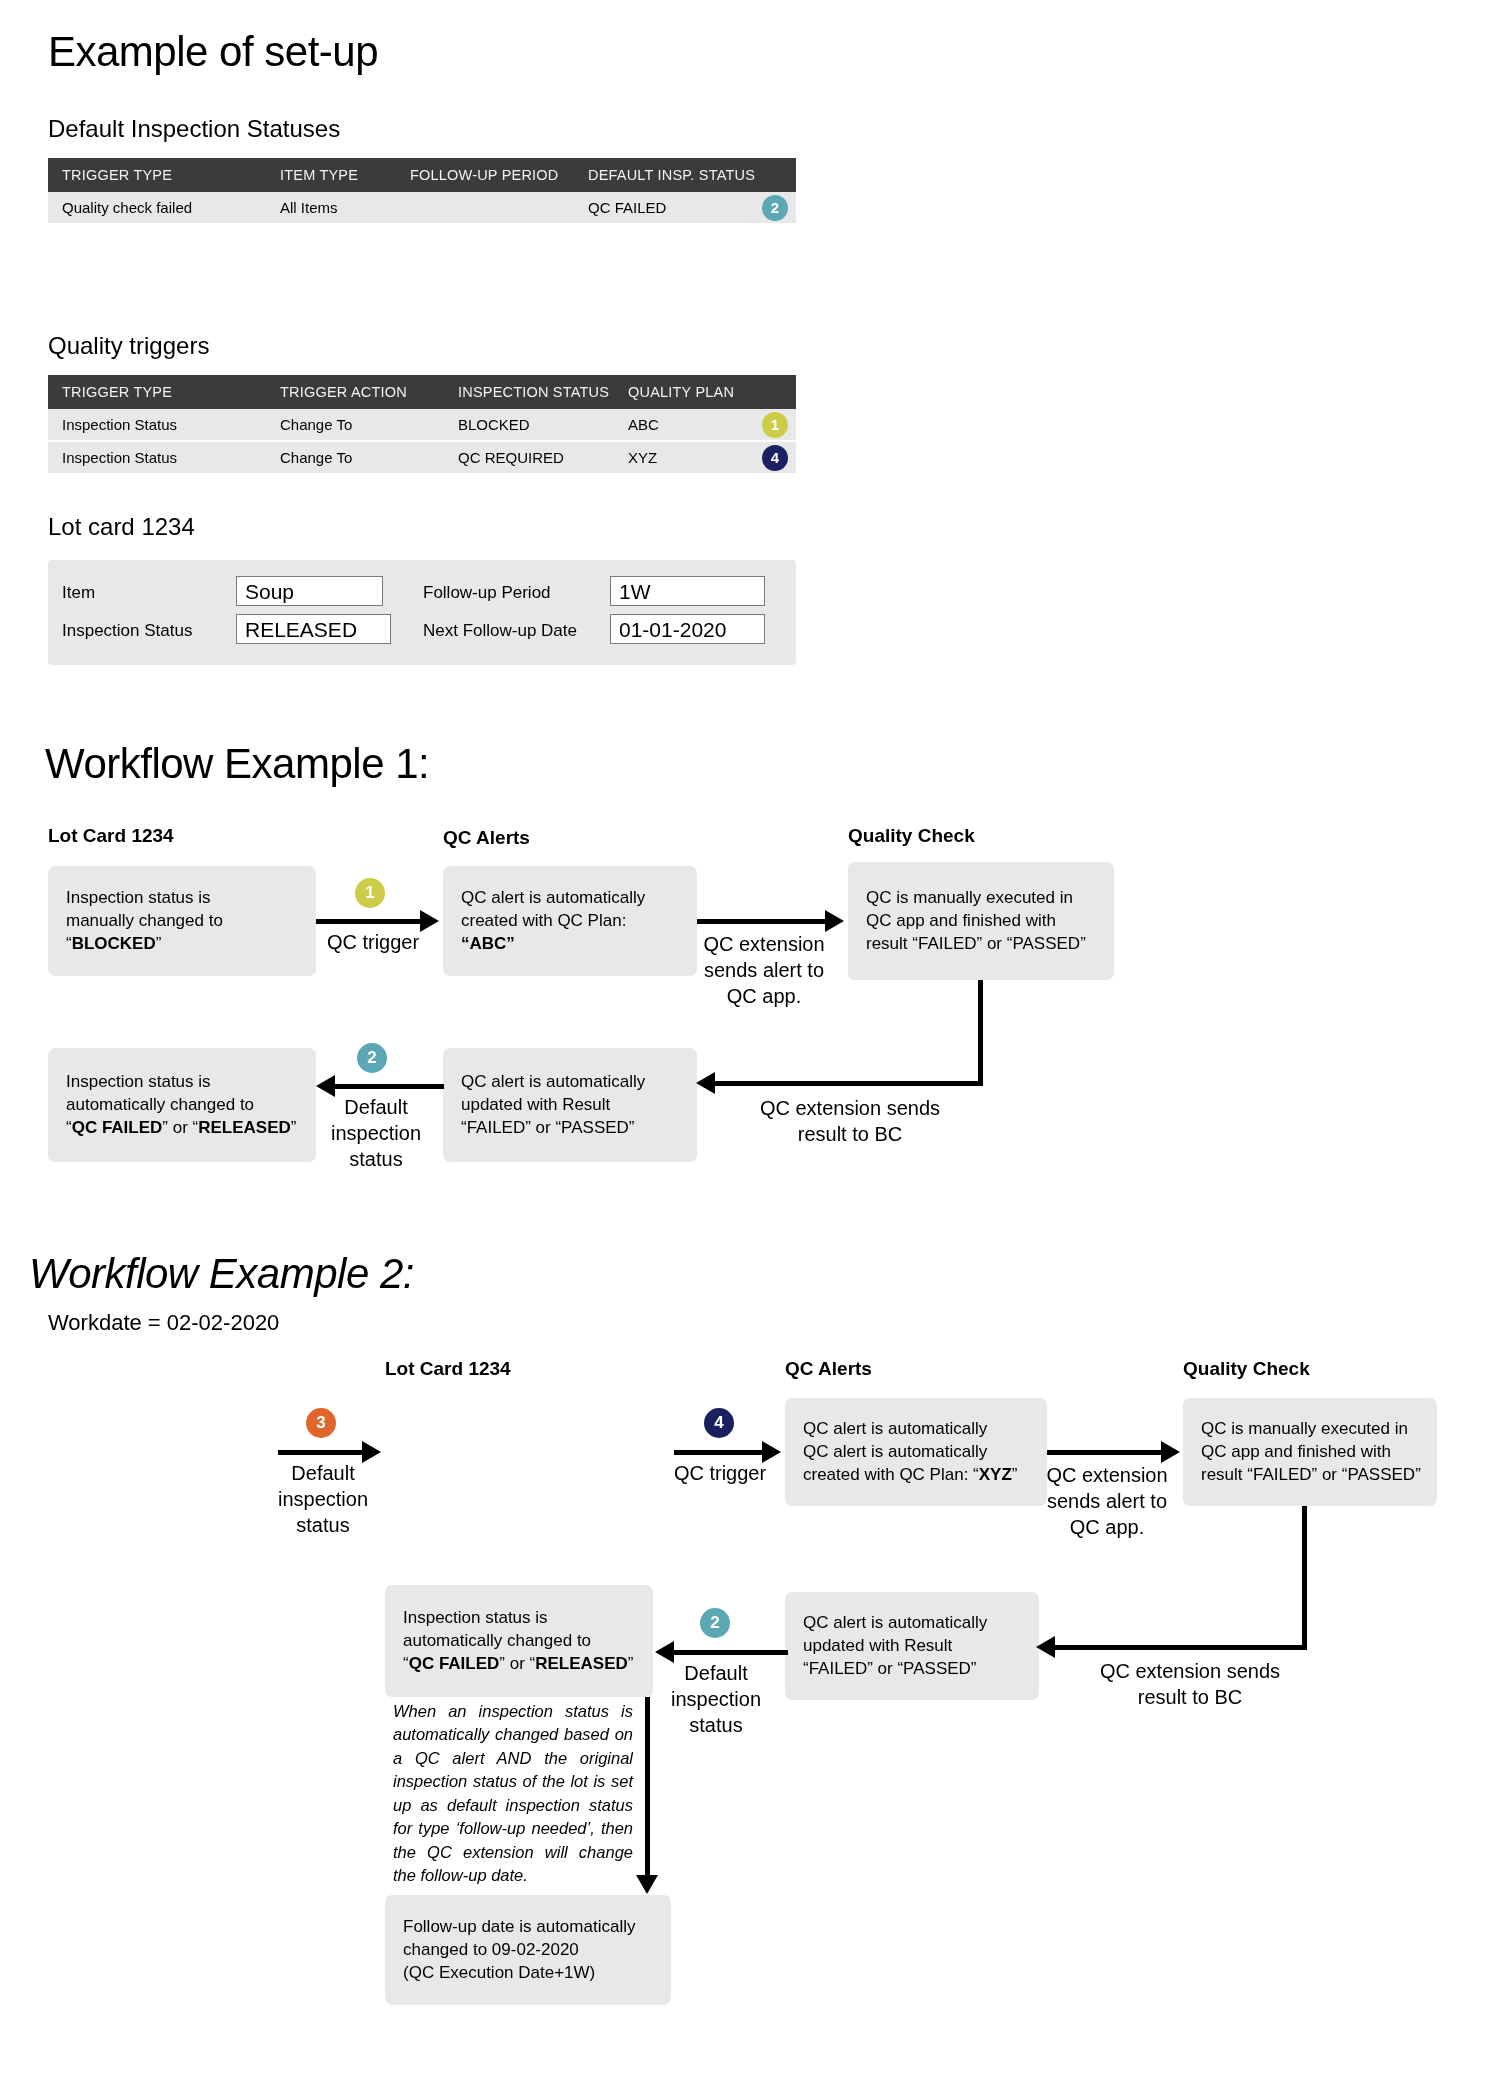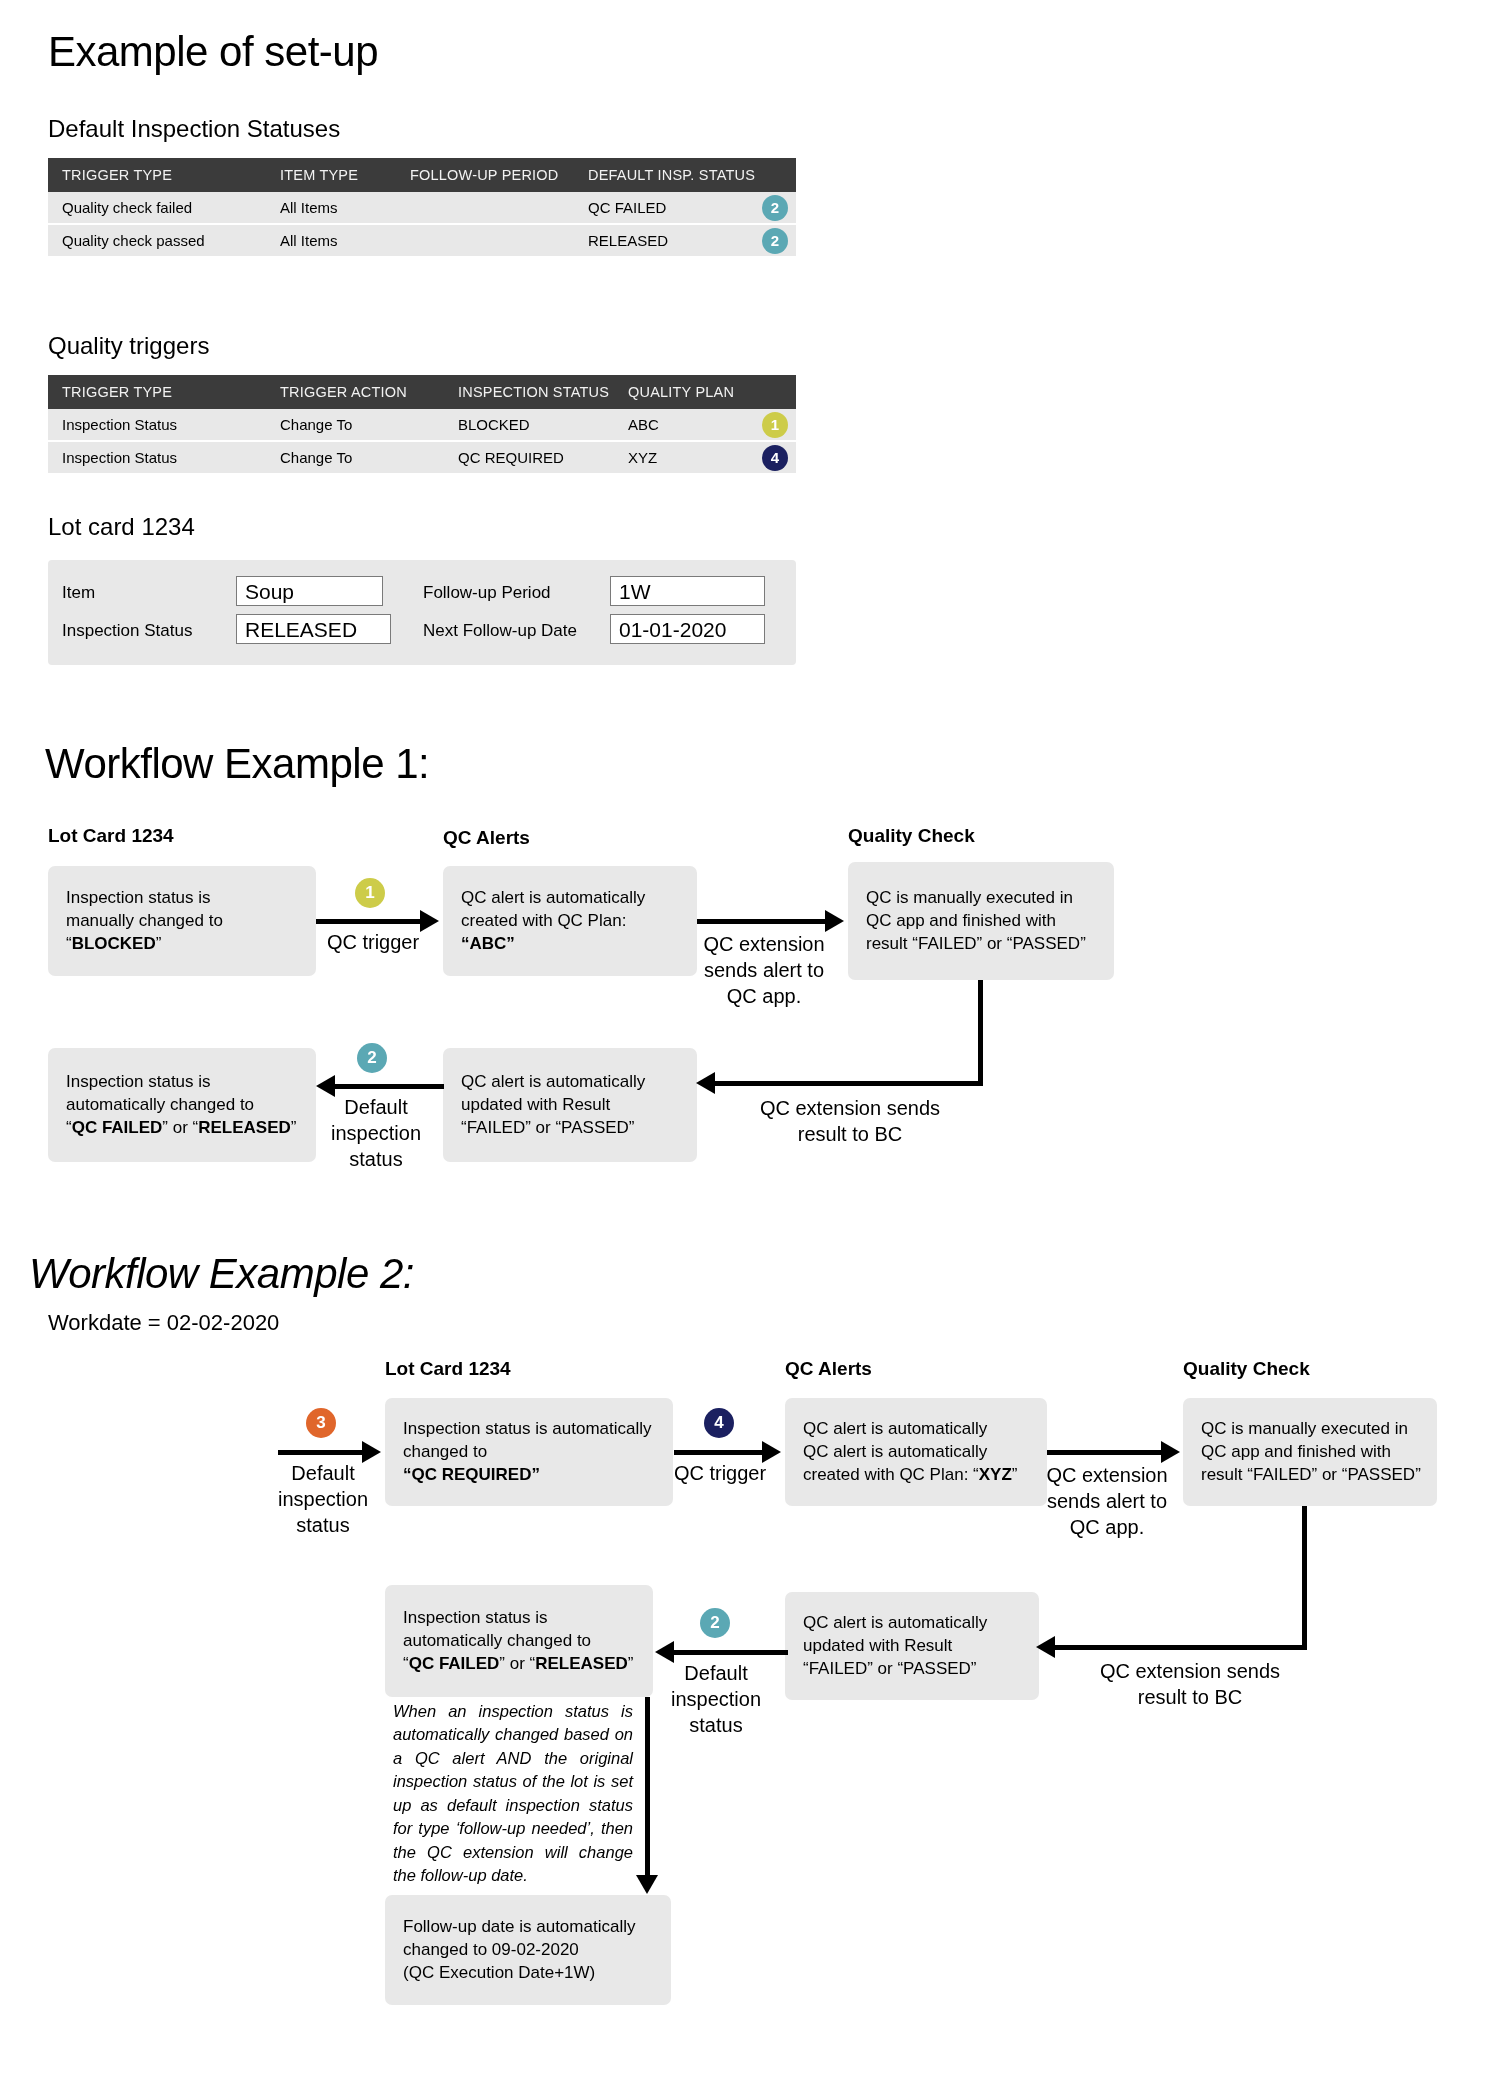"Quality check passed" tr { html: <tr> <td>Quality check passed</td> <td>All Items</td> <td></td> <td>RELEASED</td> <td> <span>2</span> </td> </tr> -> none }
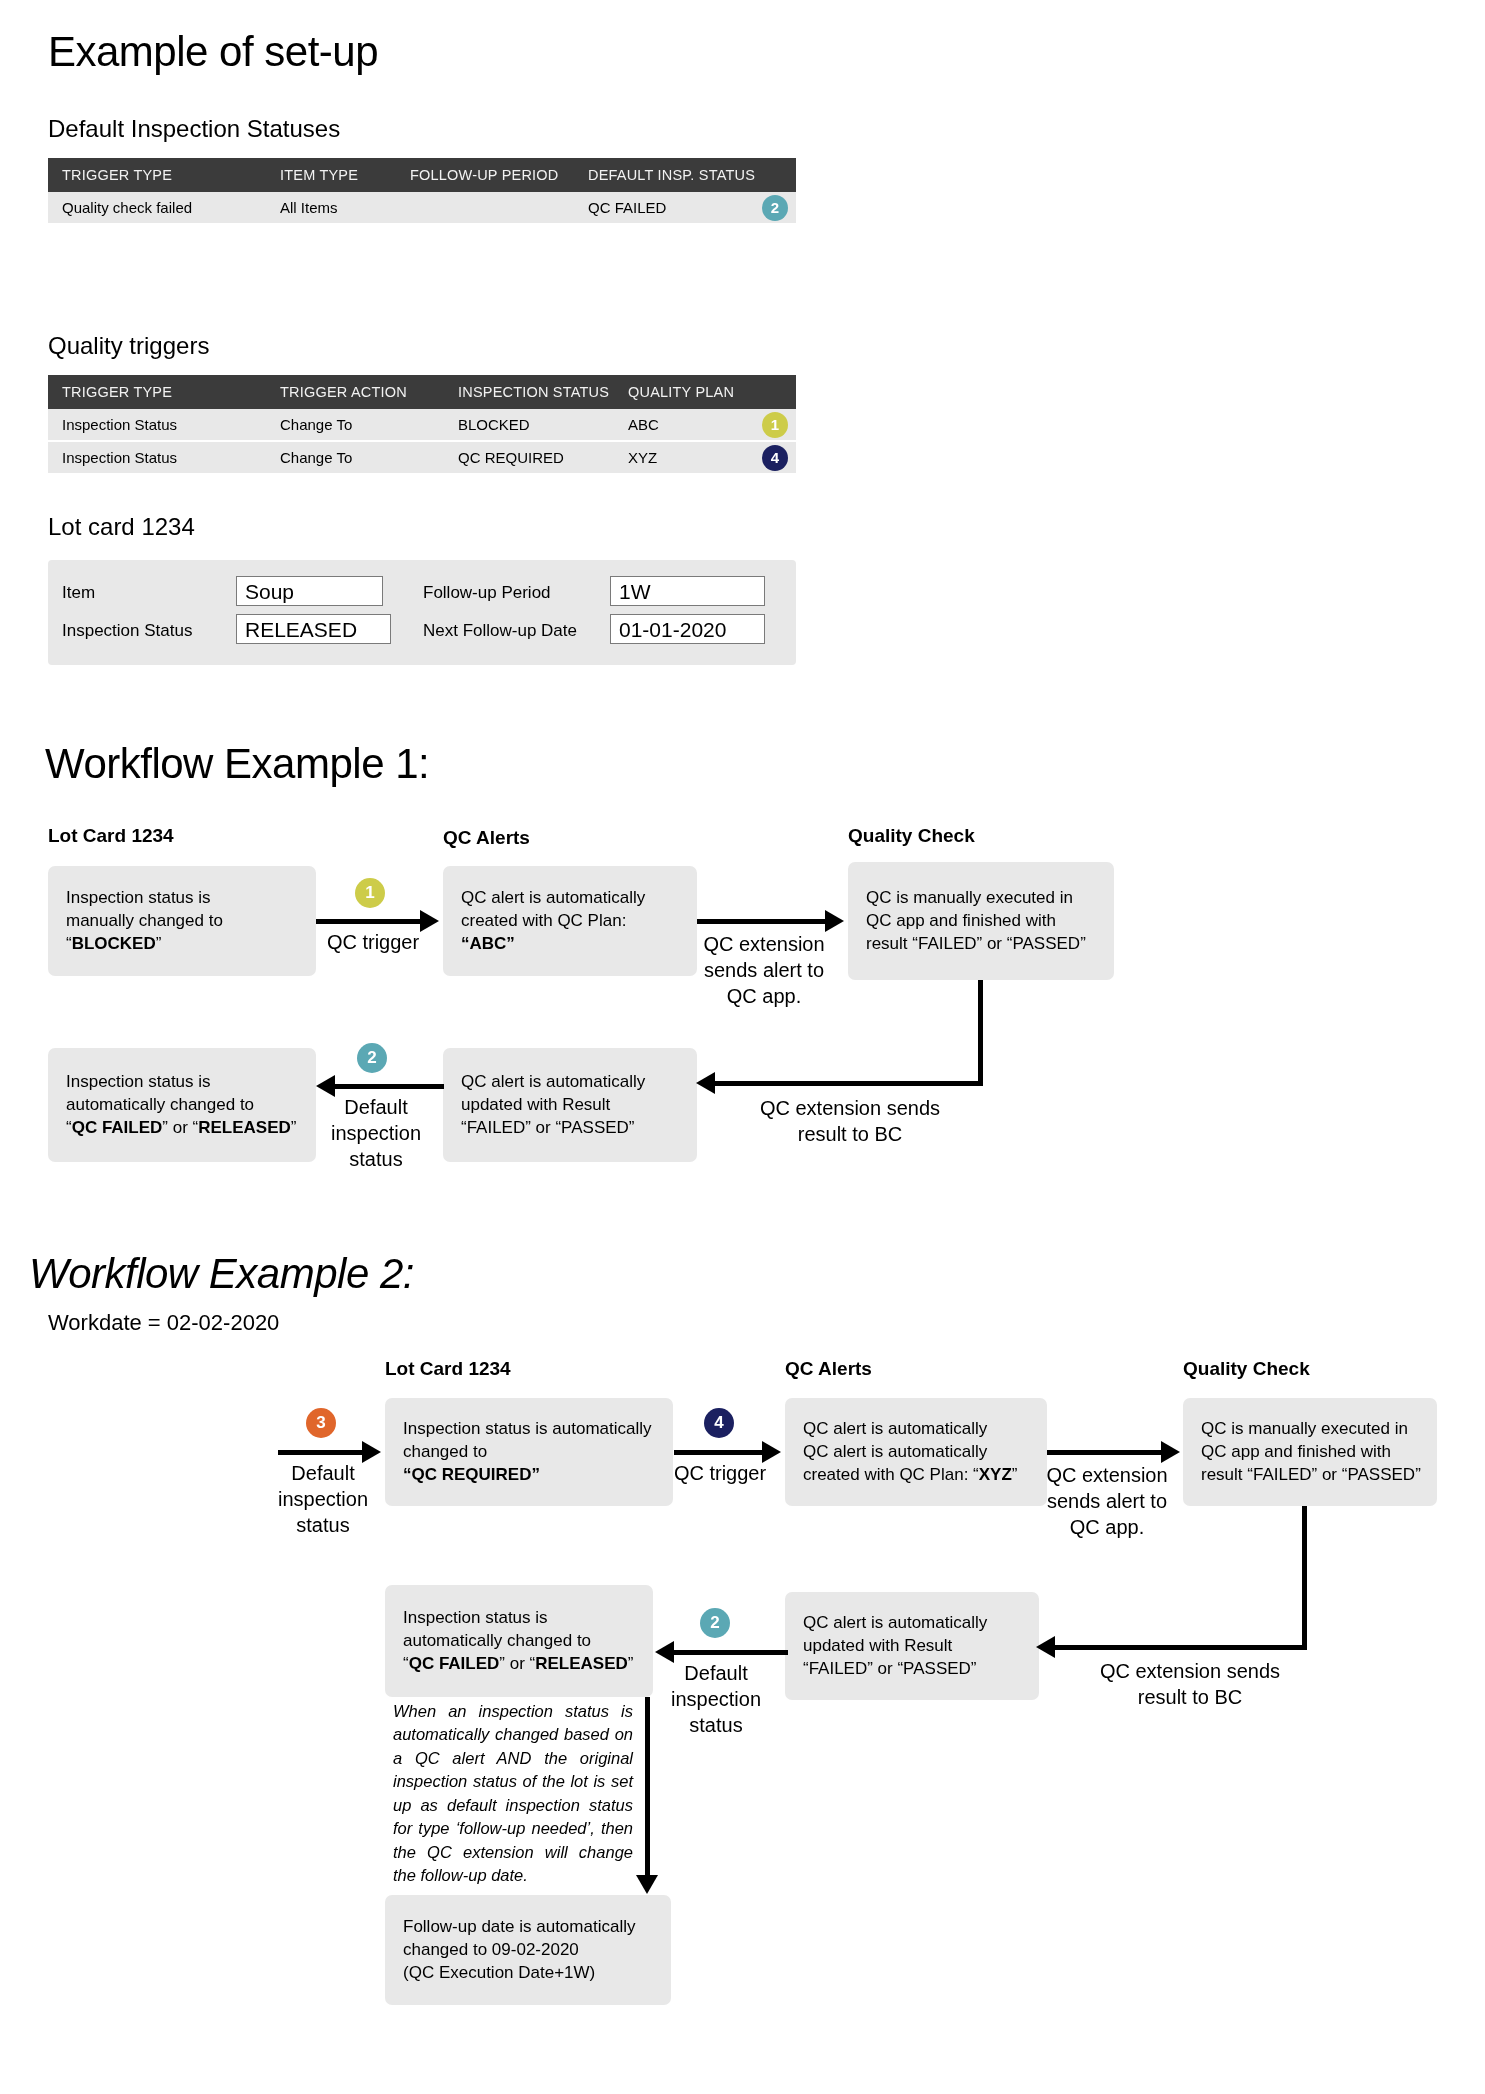"Inspection status is automatically" div.flowbox { html: <div> <div> <span>Inspection status is automatically</span><br> <span>changed to</span><br> <b>“QC REQUIRED”</b> </div> </div> -> none }
